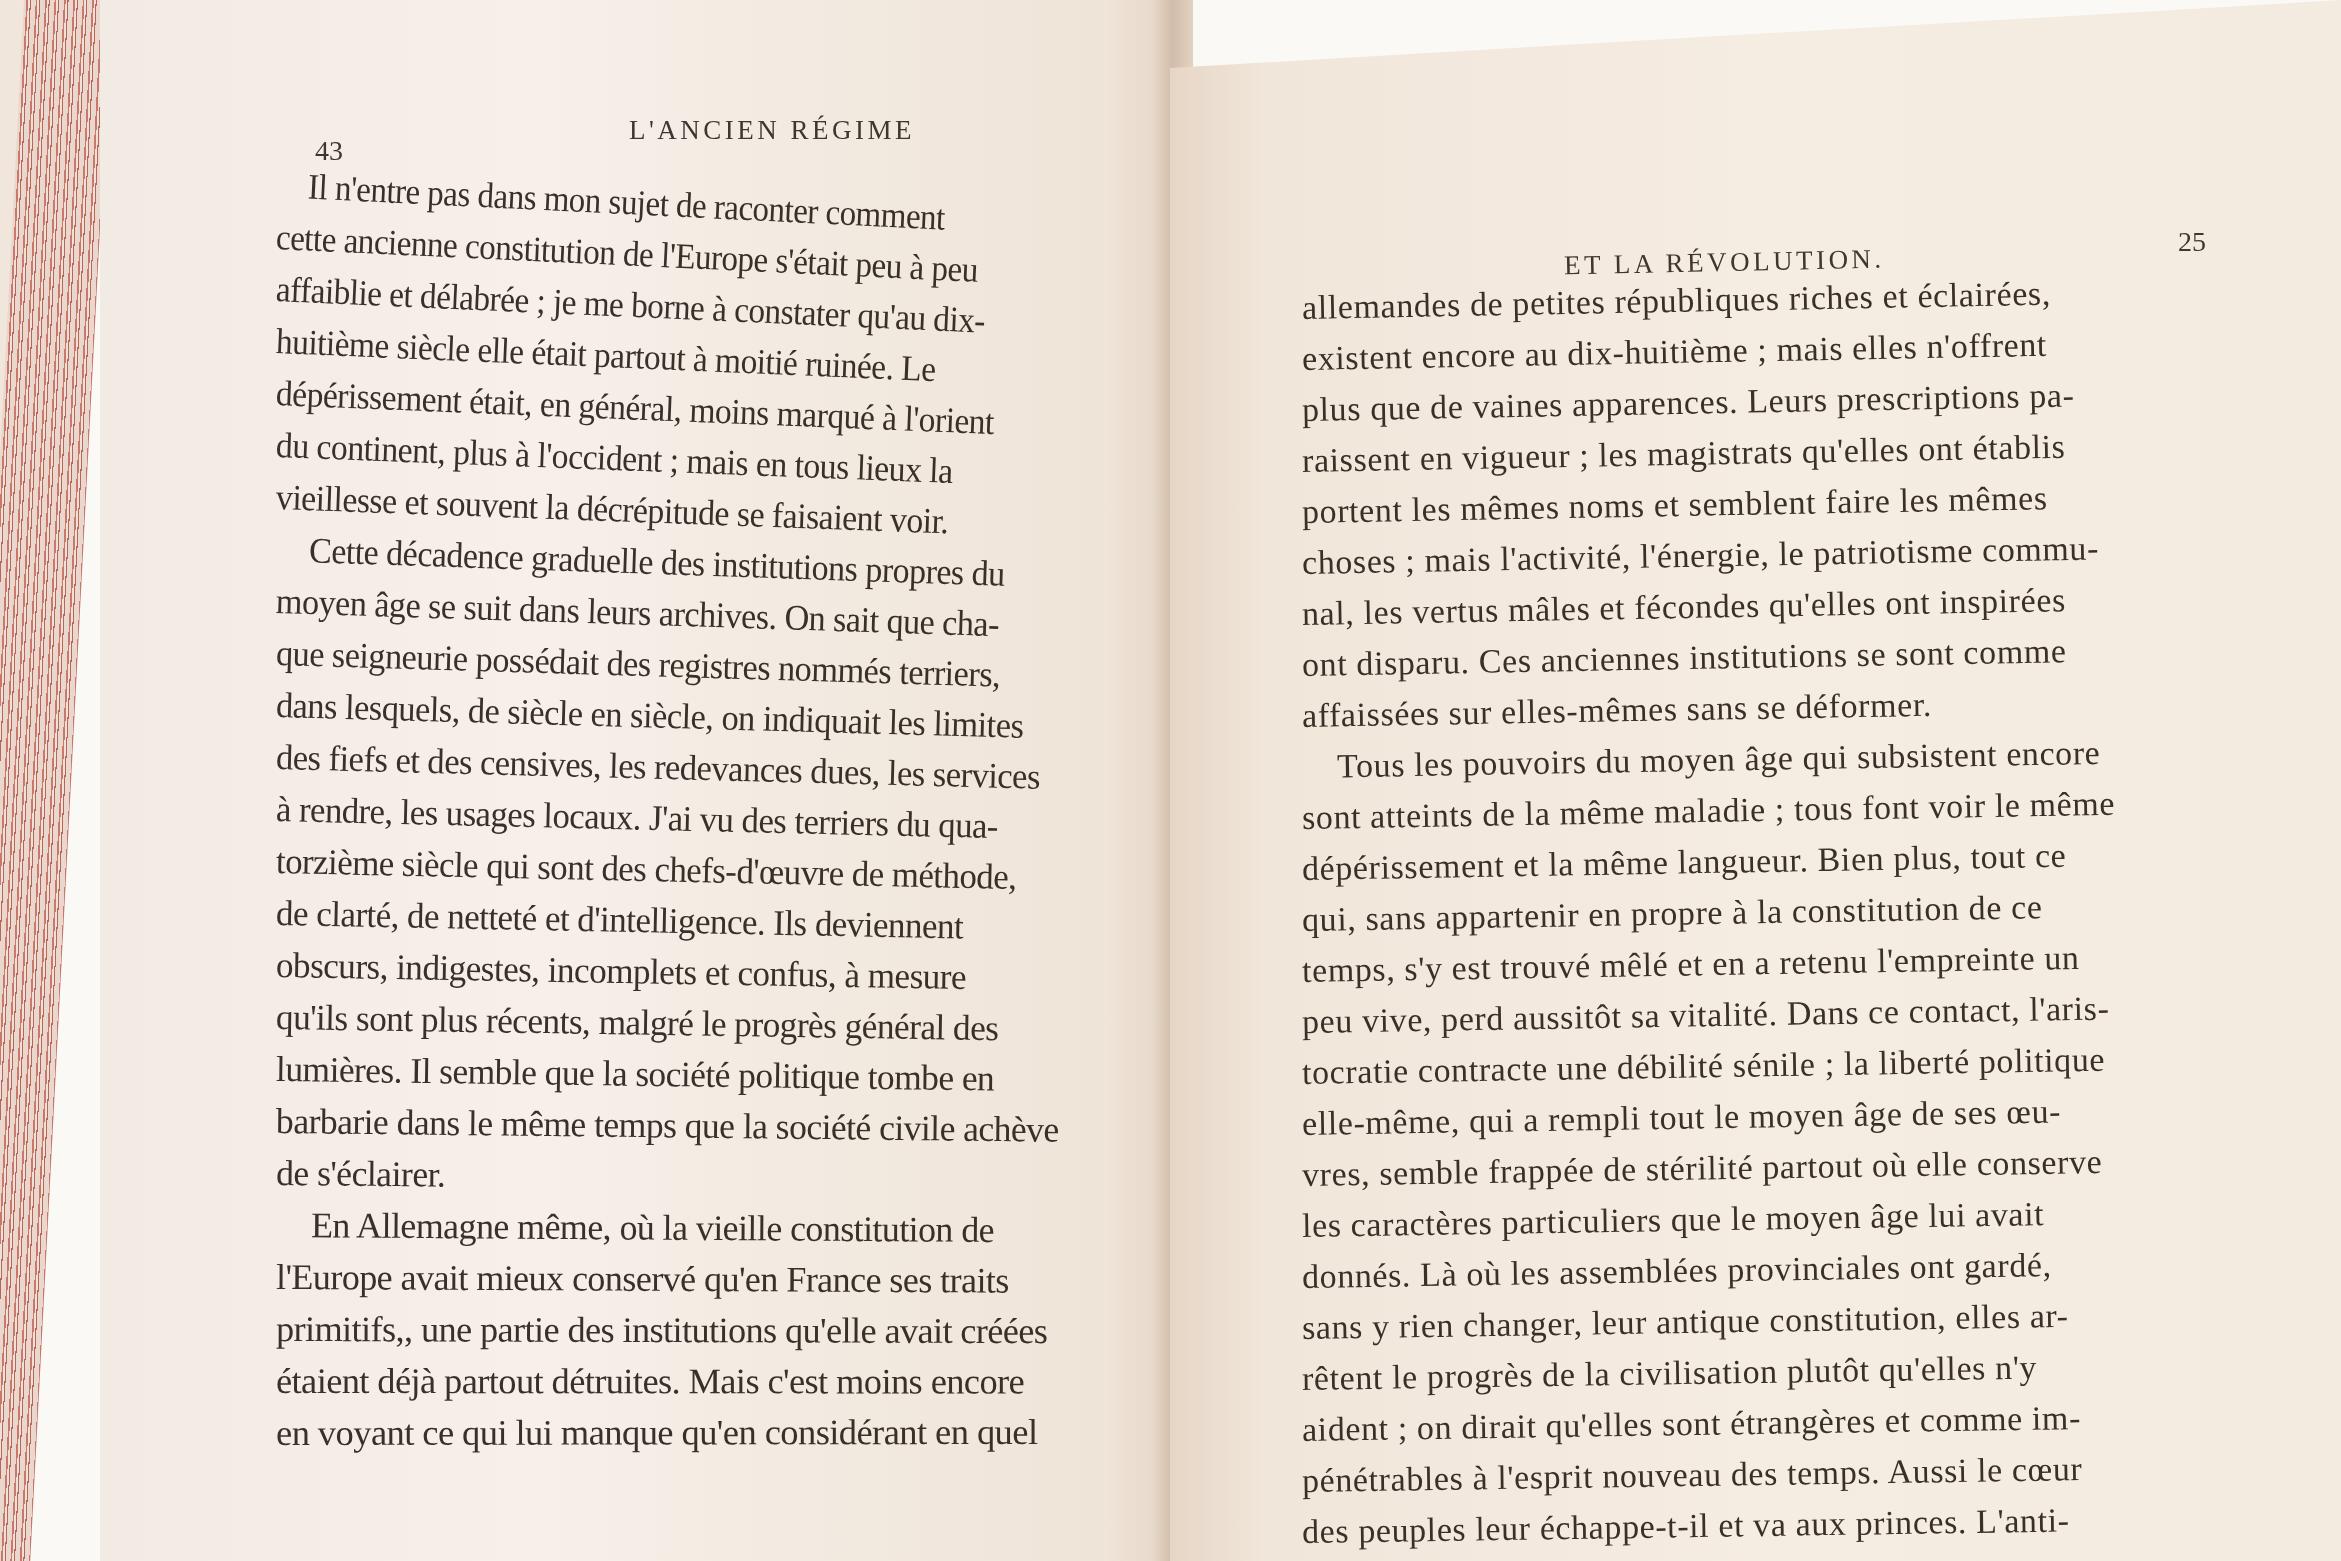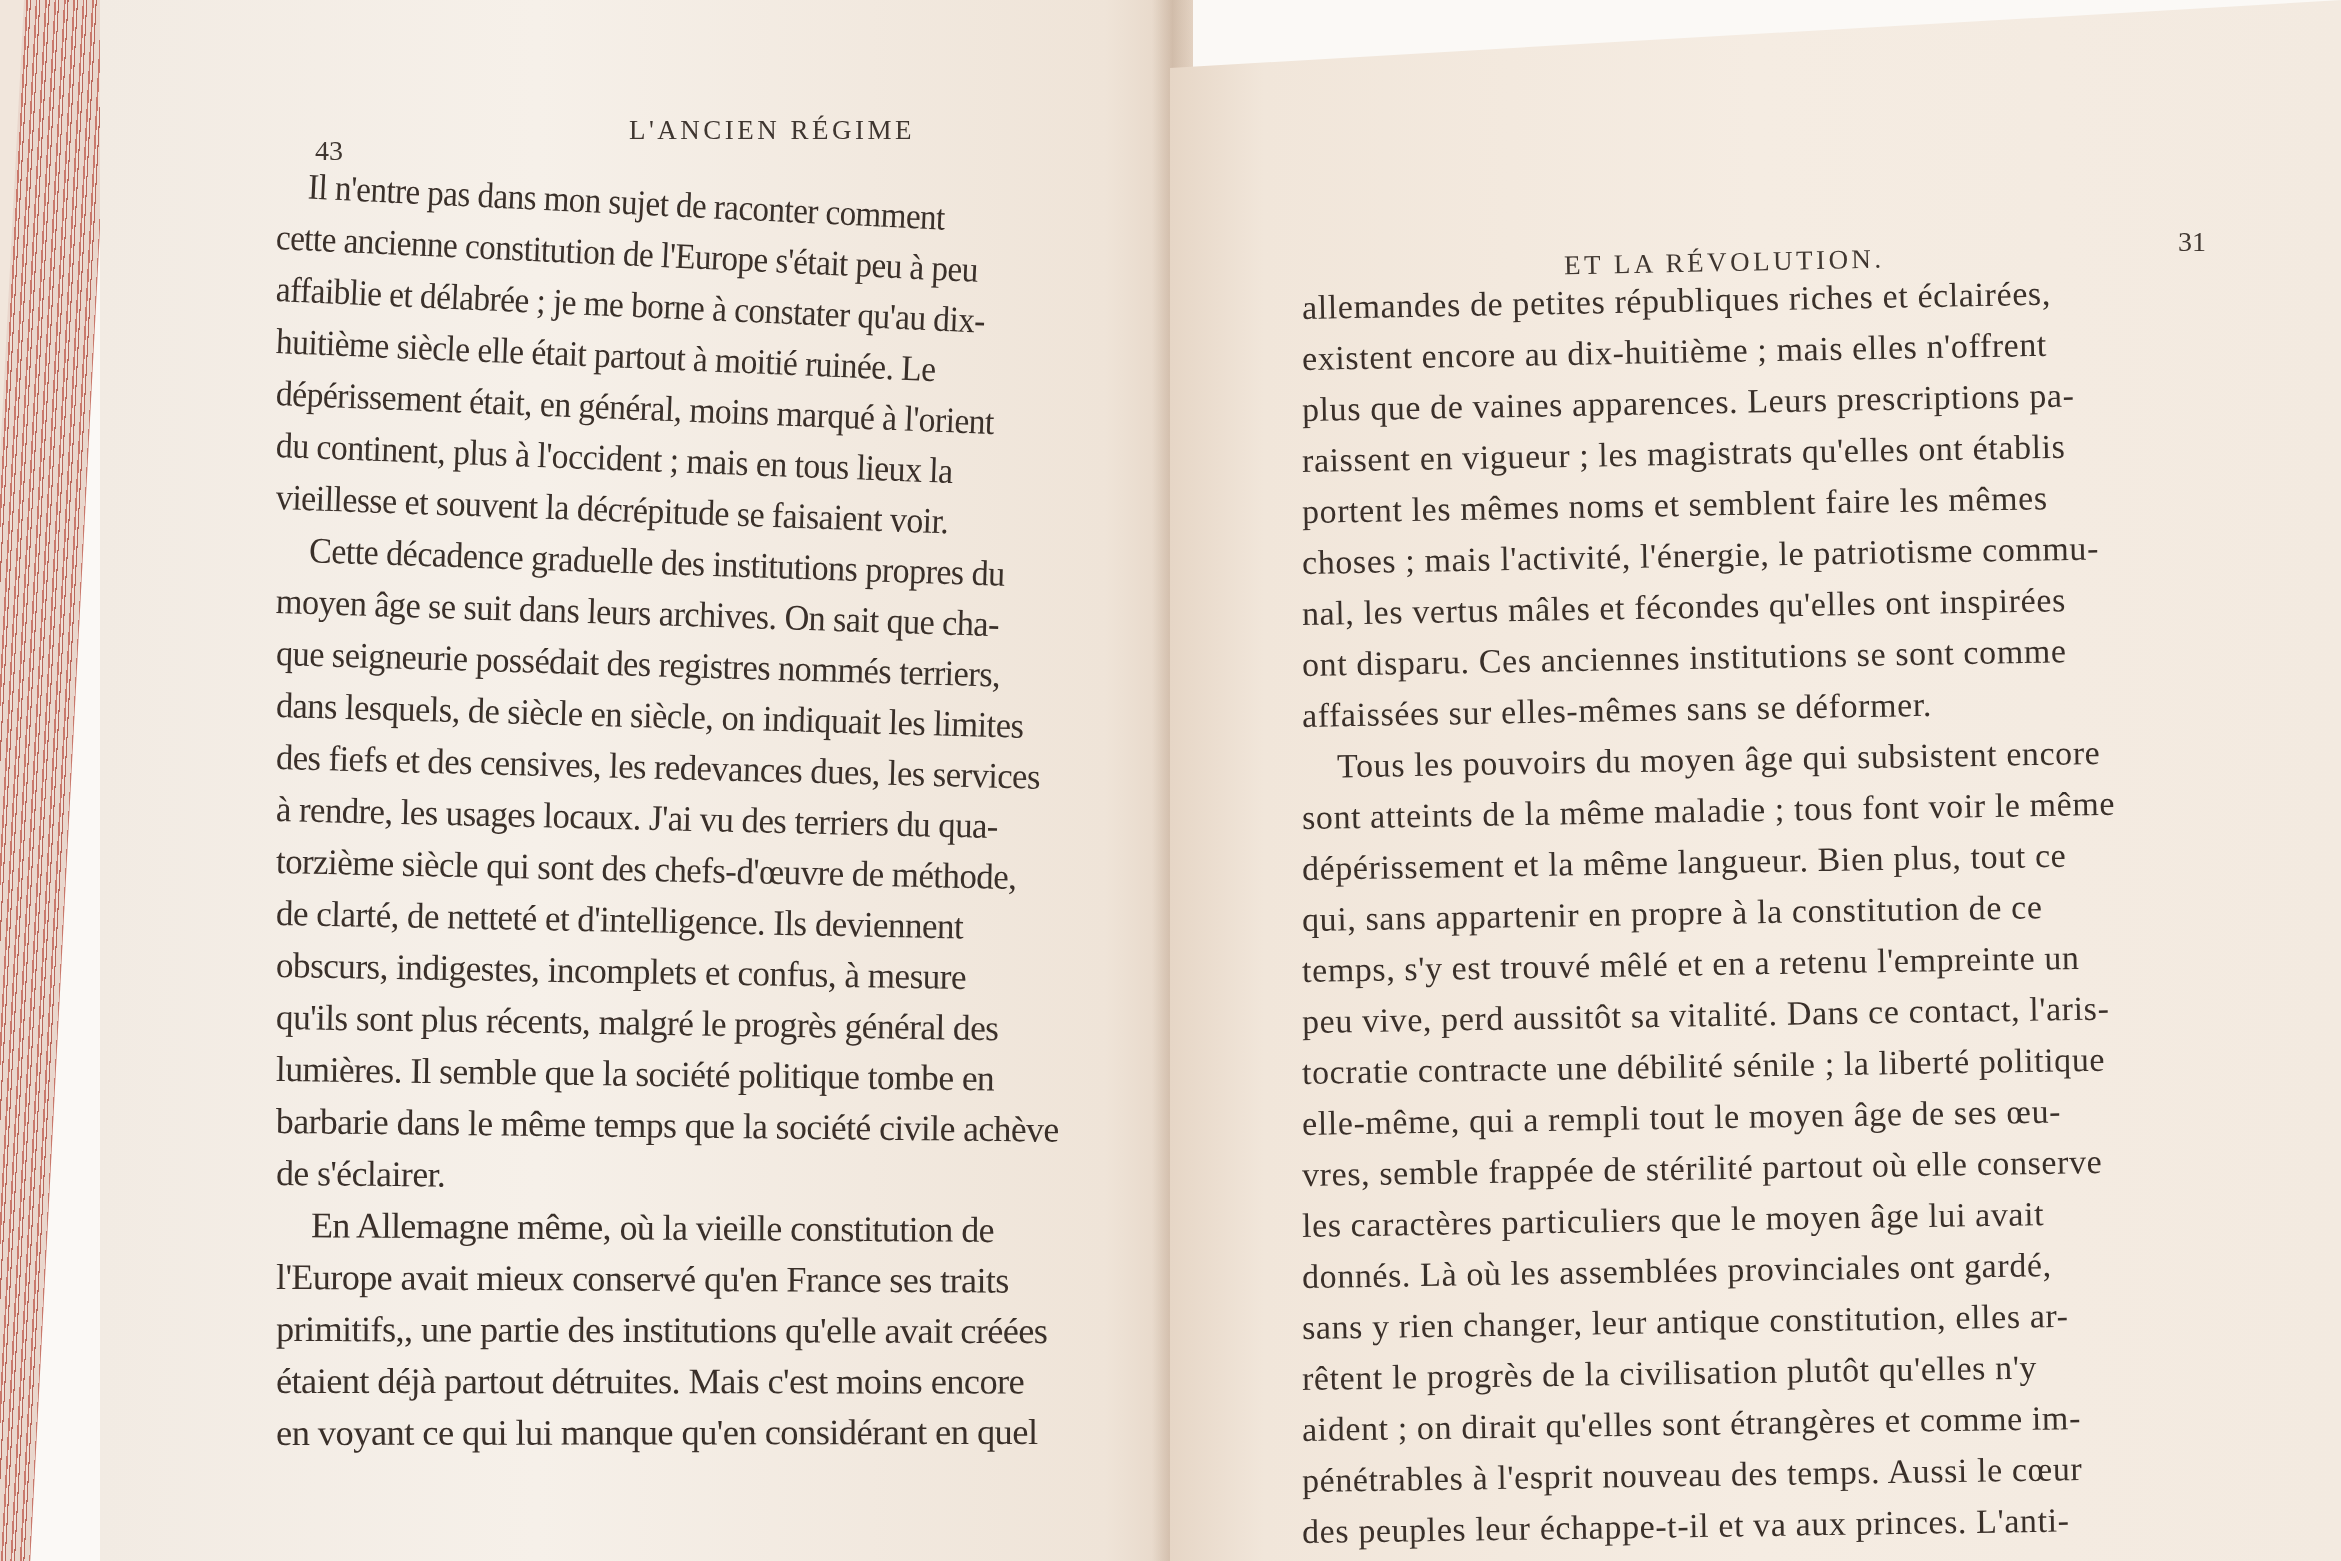"31" div.page-num { text: 31 -> 25 }
